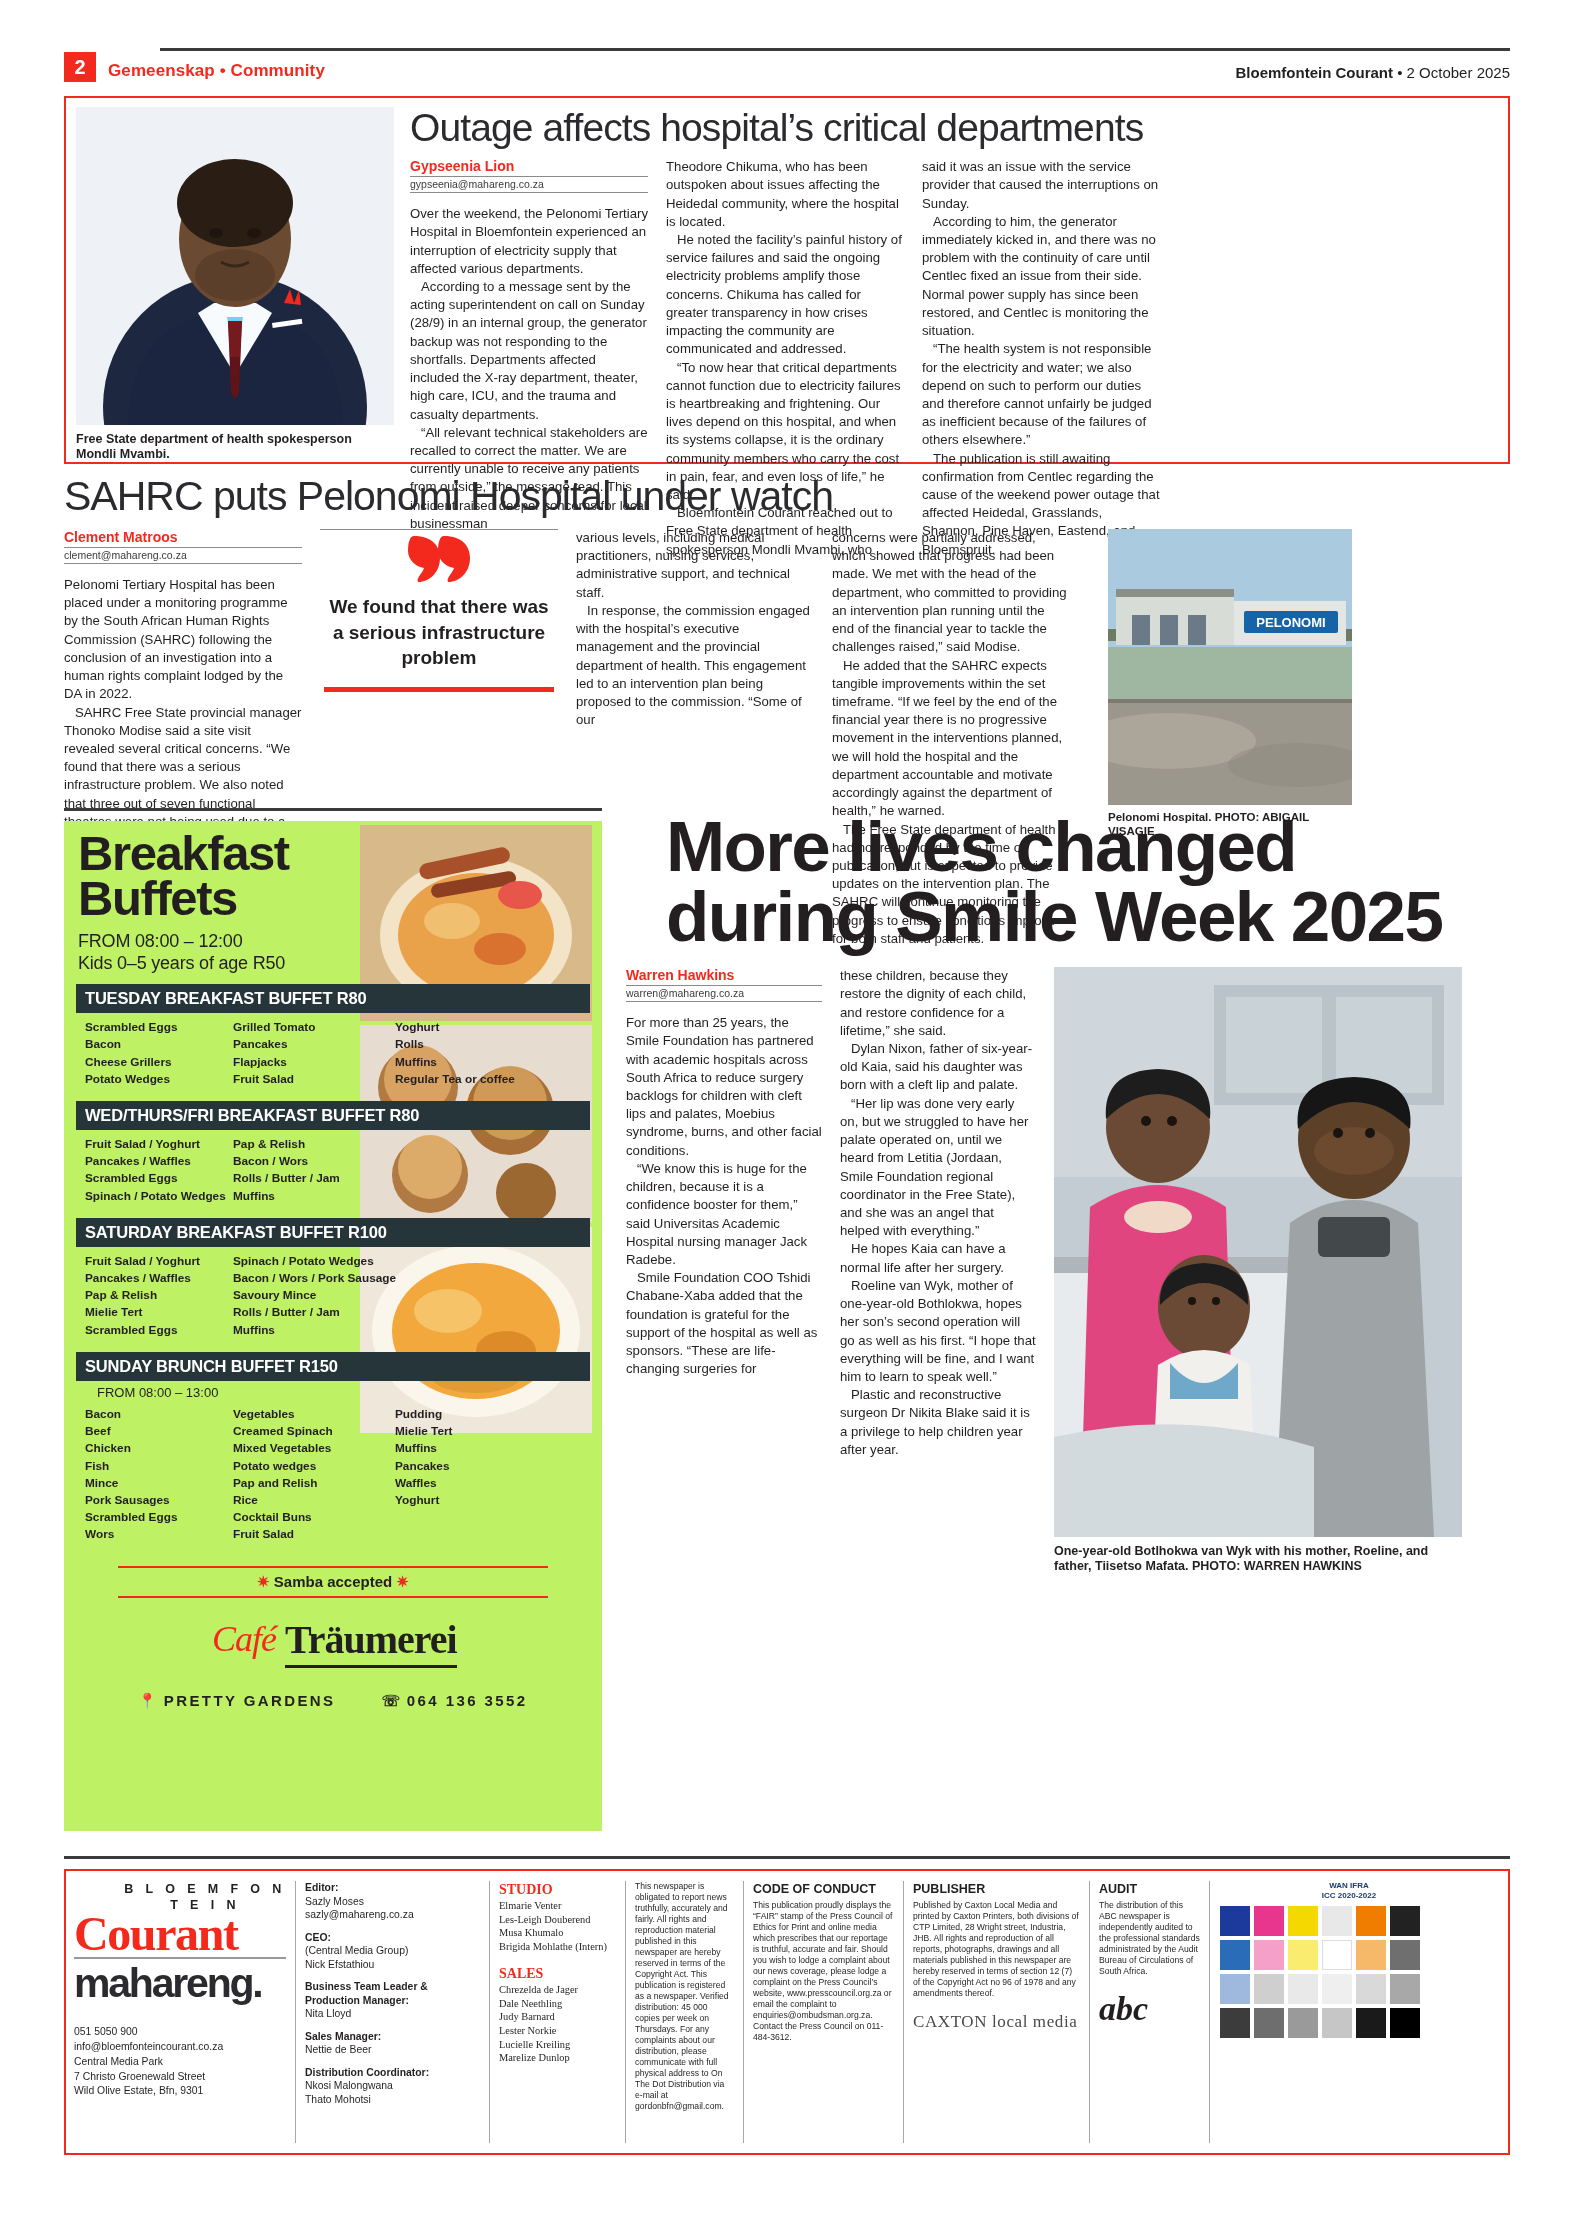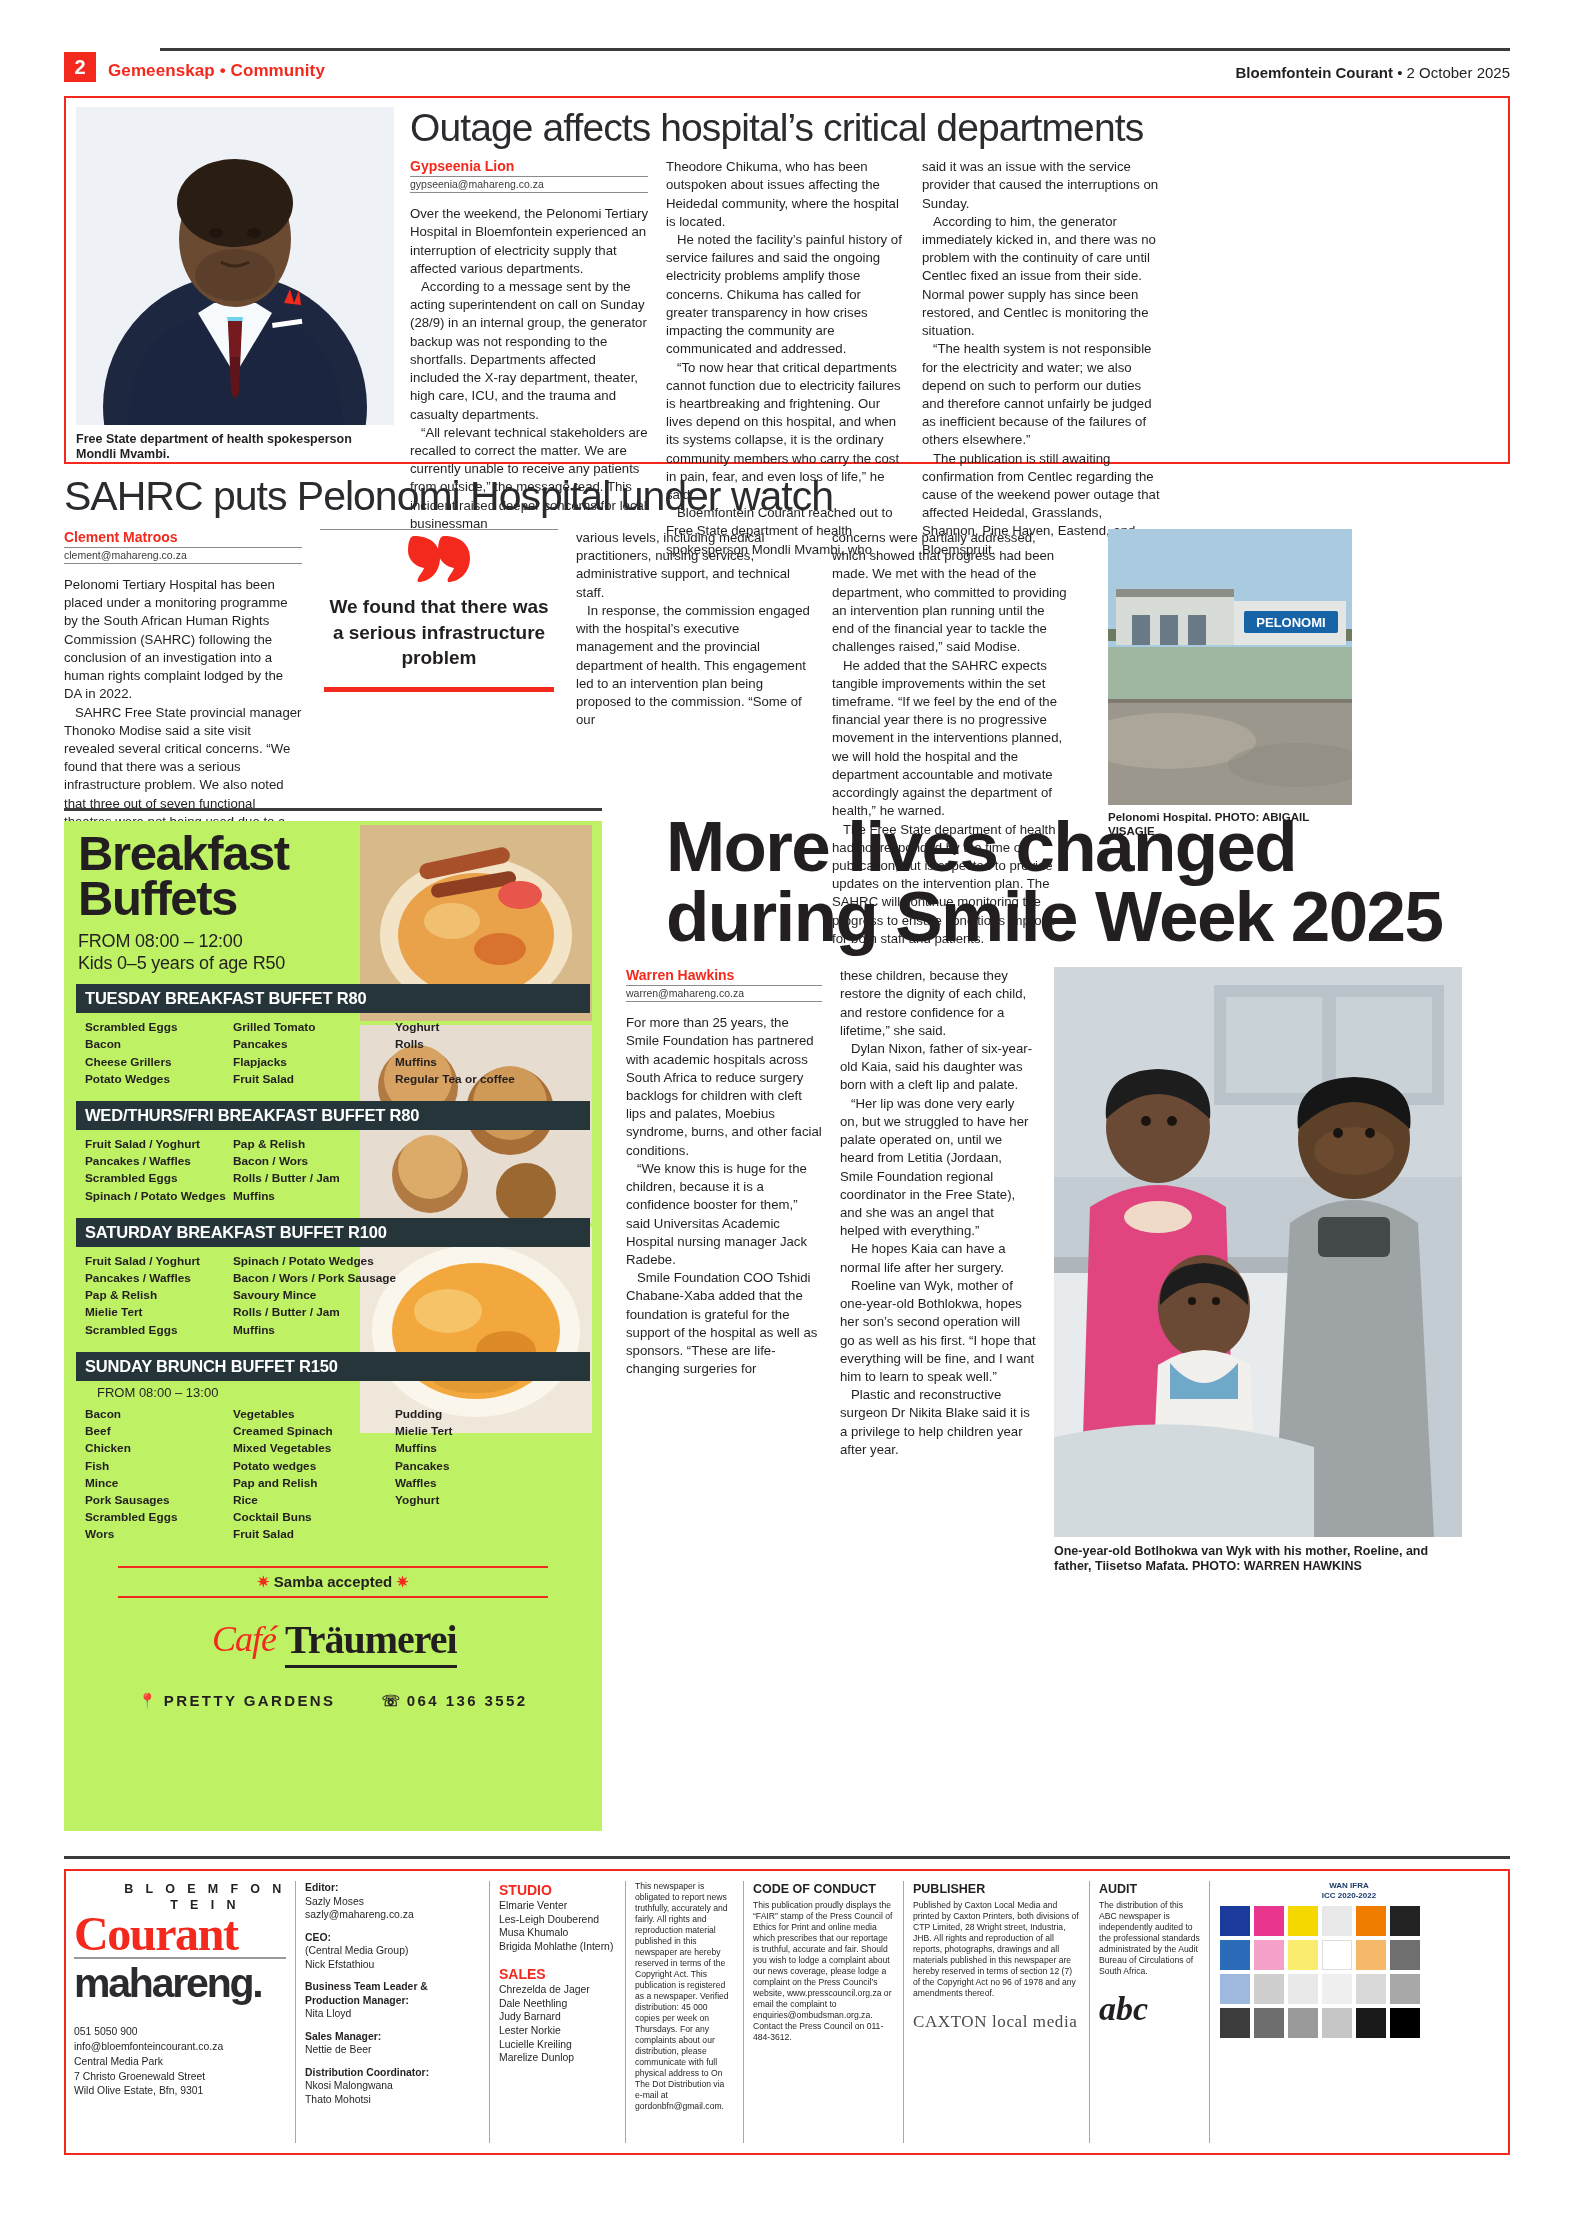"STUDIO" .f-studio { font-family: none -> Liberation Serif, serif }
